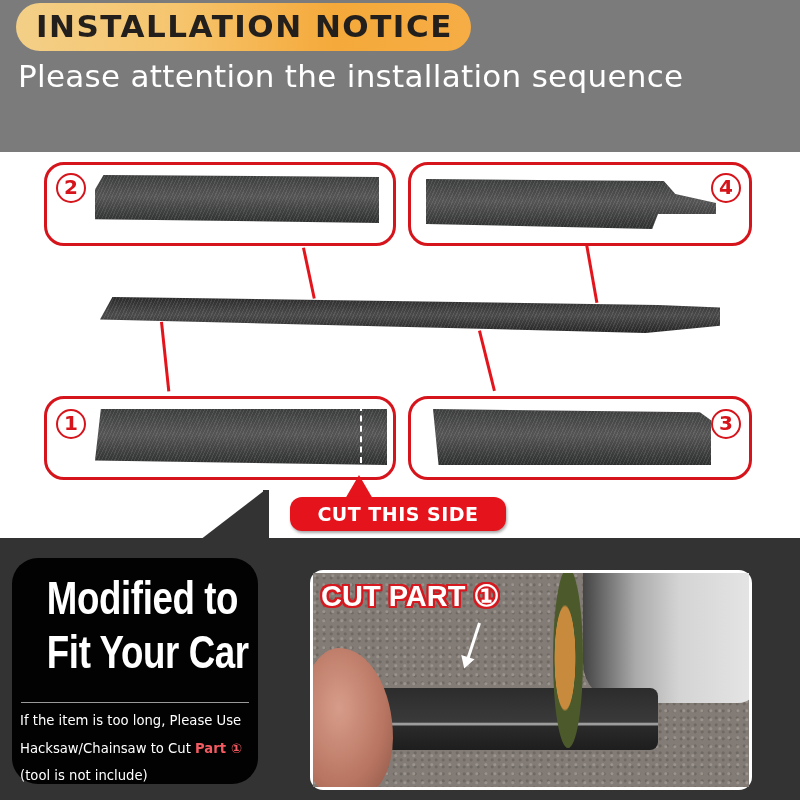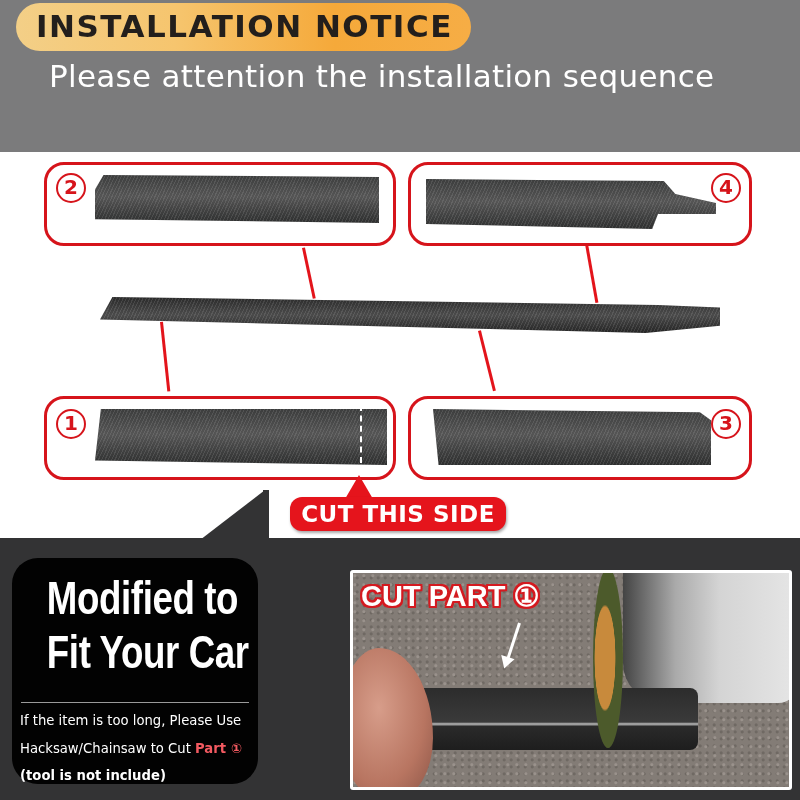"Please attention the installation" .subtitle.l1 { margin-left: 31px -> none }
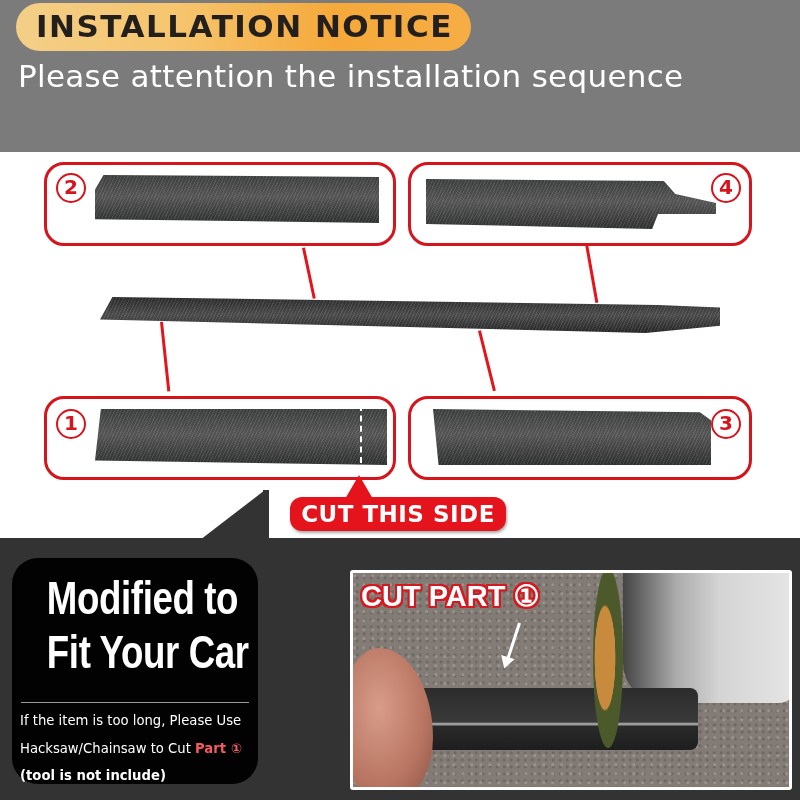"CUT THIS SIDE" .cut-pill { font-size: 23px -> 19px }
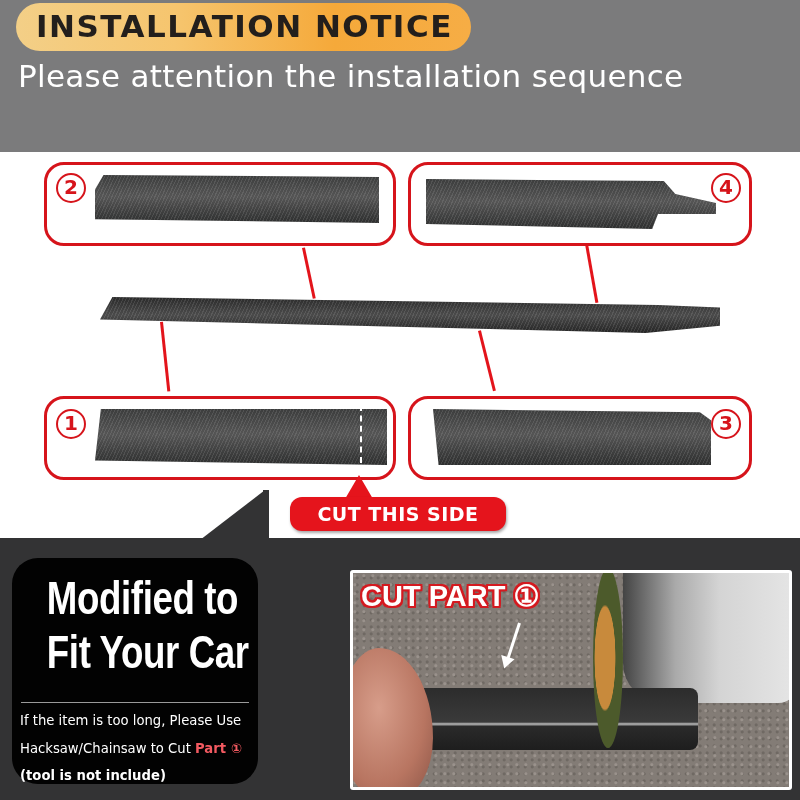"CUT PART ①" .photo { border-radius: 3px -> 13px; margin-left: 40px -> none }
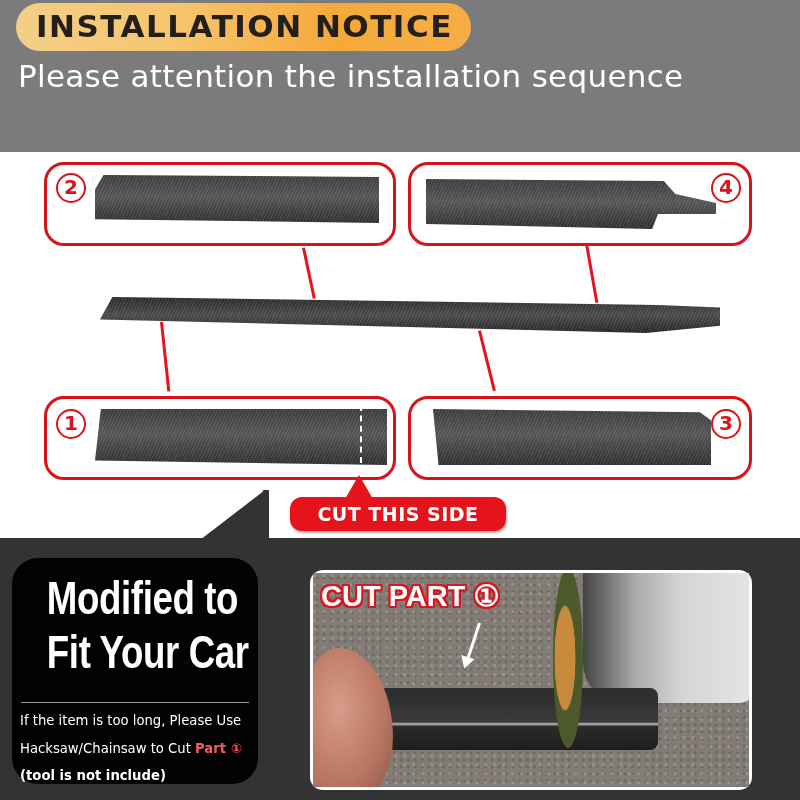"(tool is not include)" .mod-text.c { font-weight: bold -> none }
